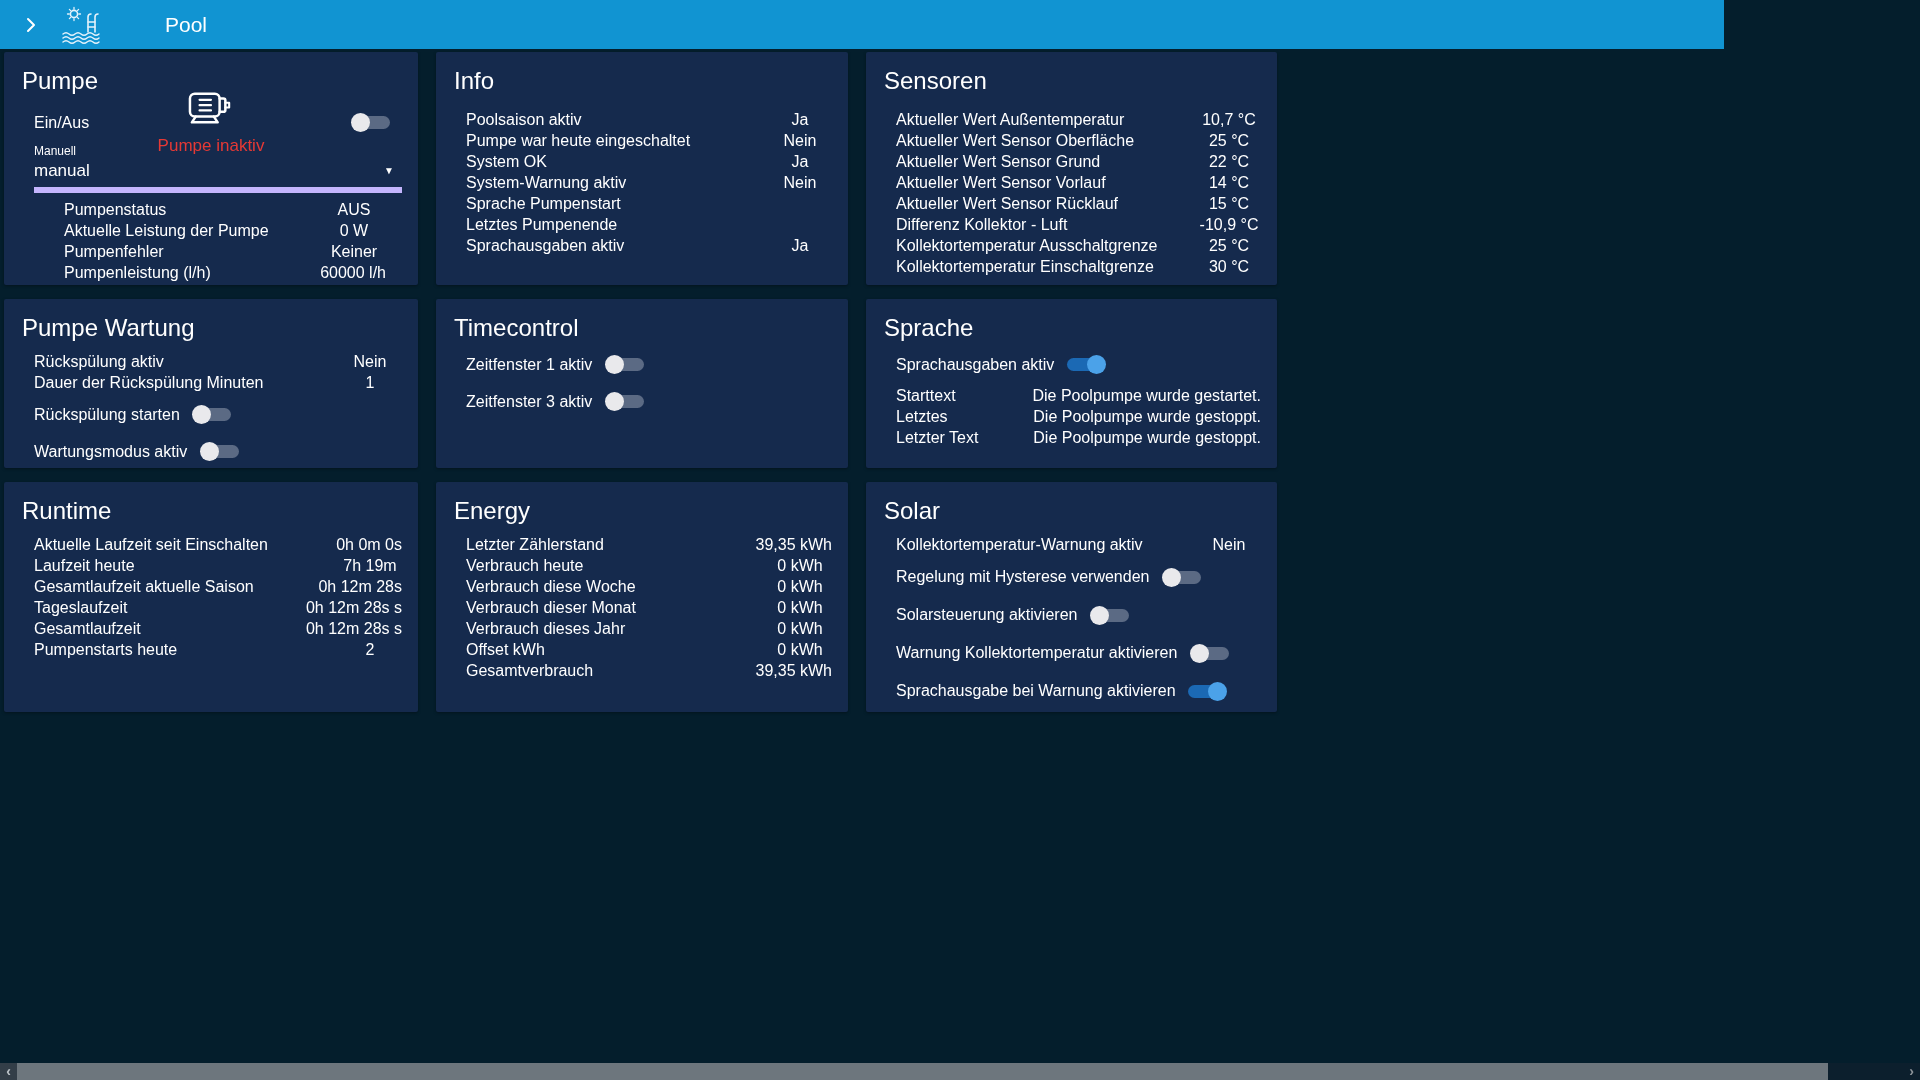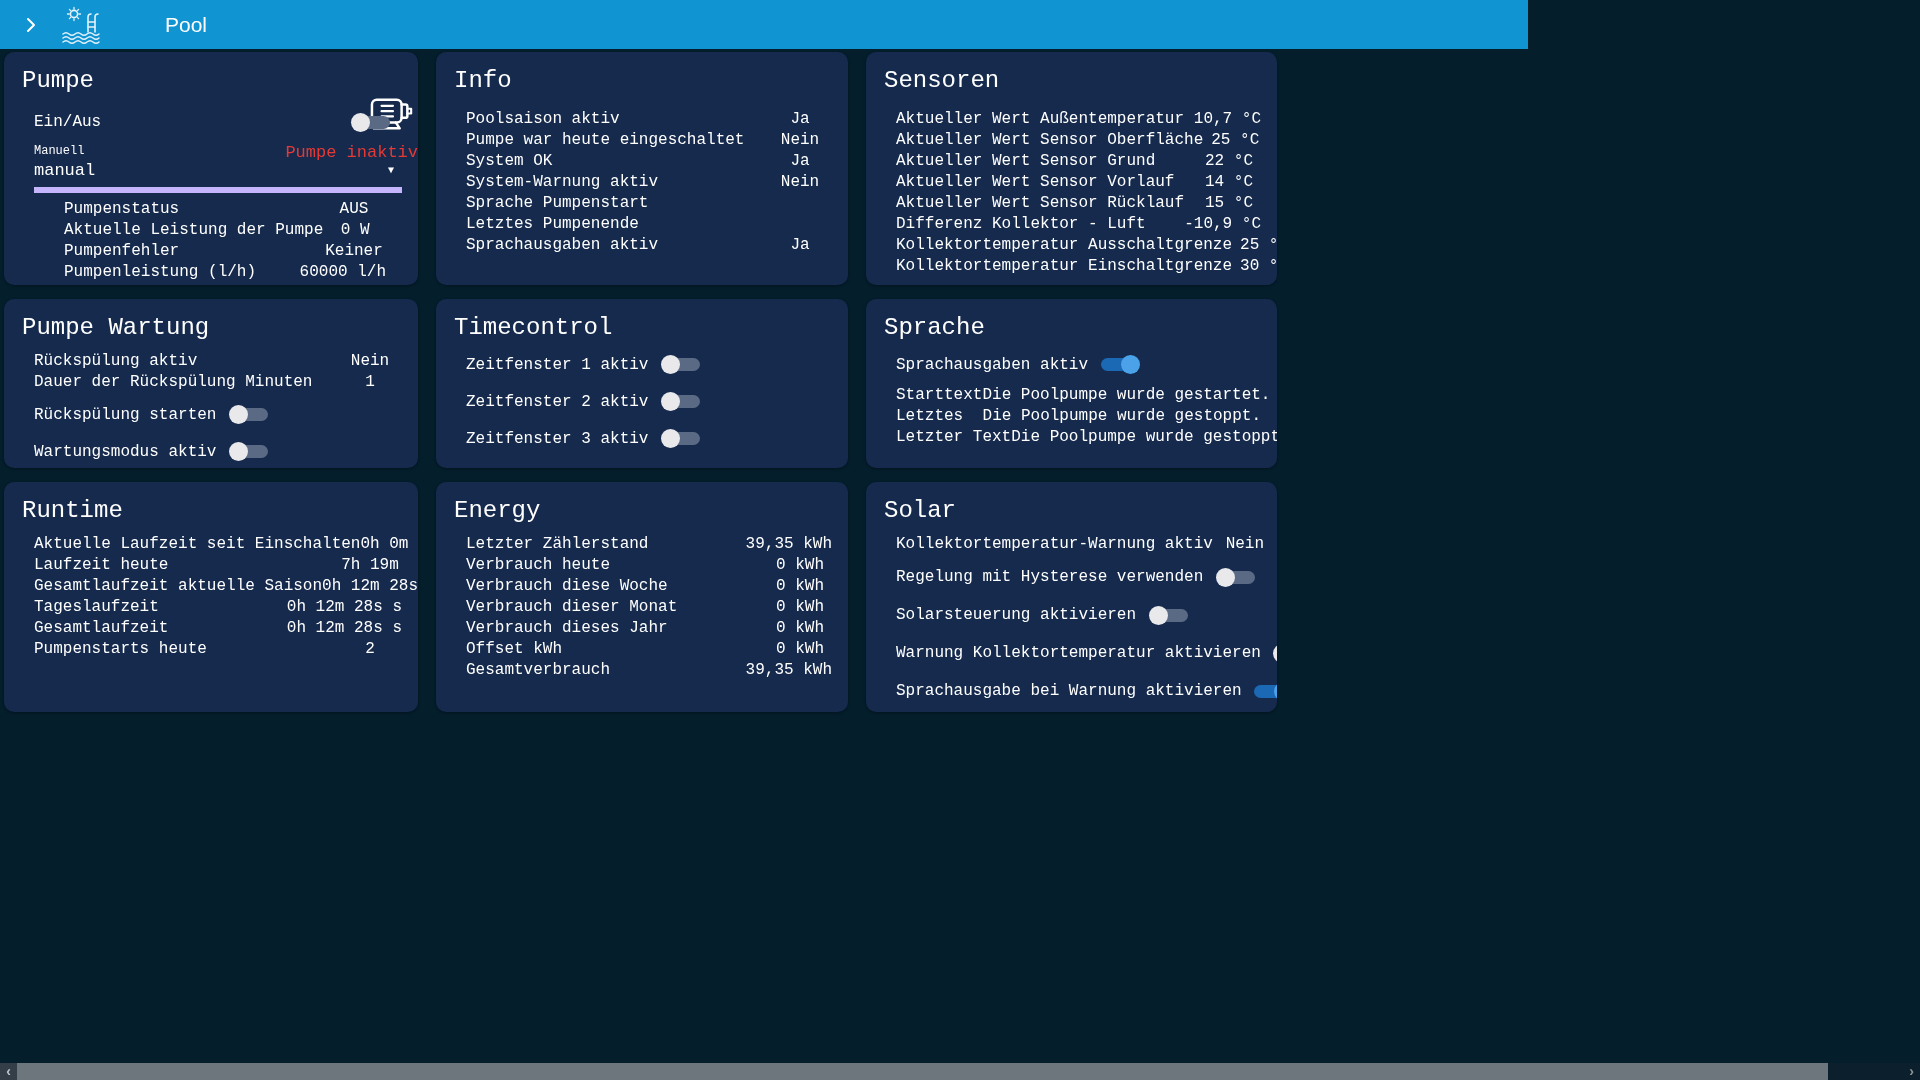"Pool" .topbar { width: 1528px -> 1724px }
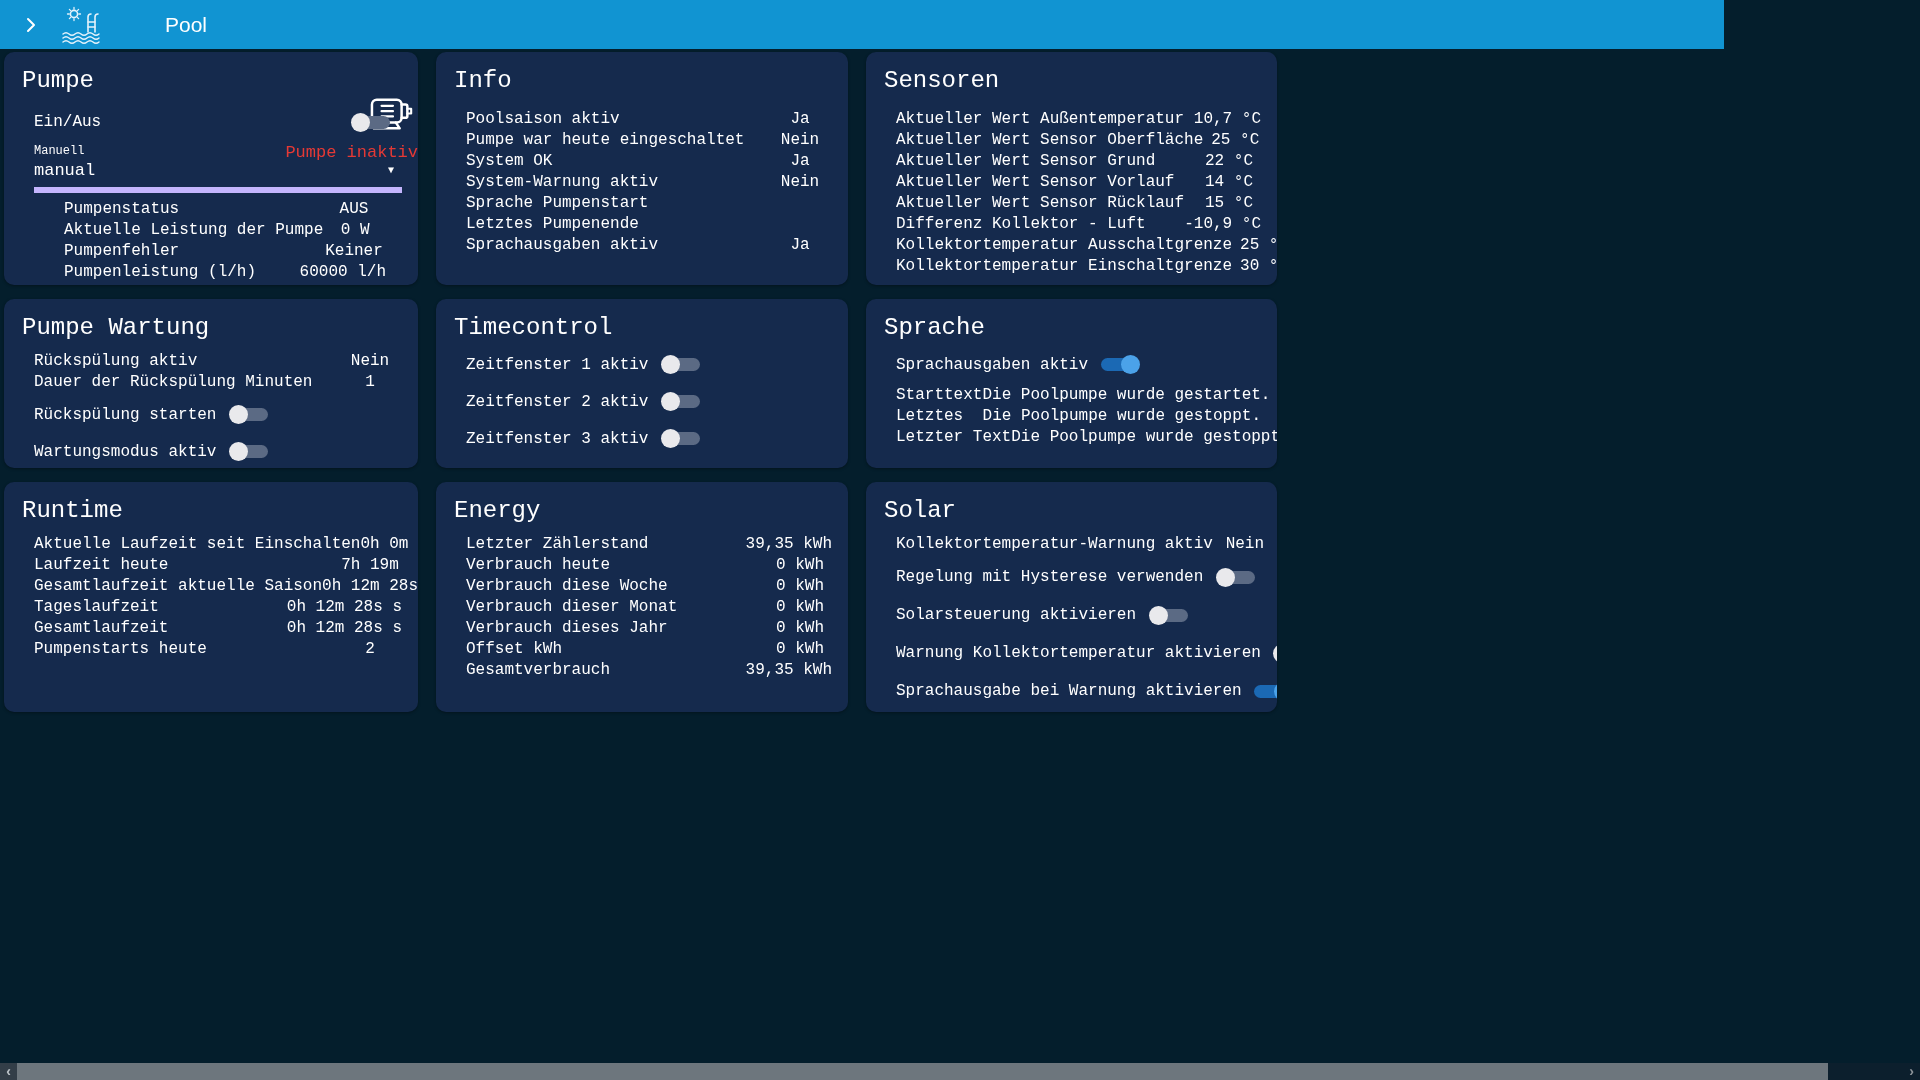"Pumpe" .card { border-radius: 10px -> 2px; font-family: Liberation Mono, monospace -> none }
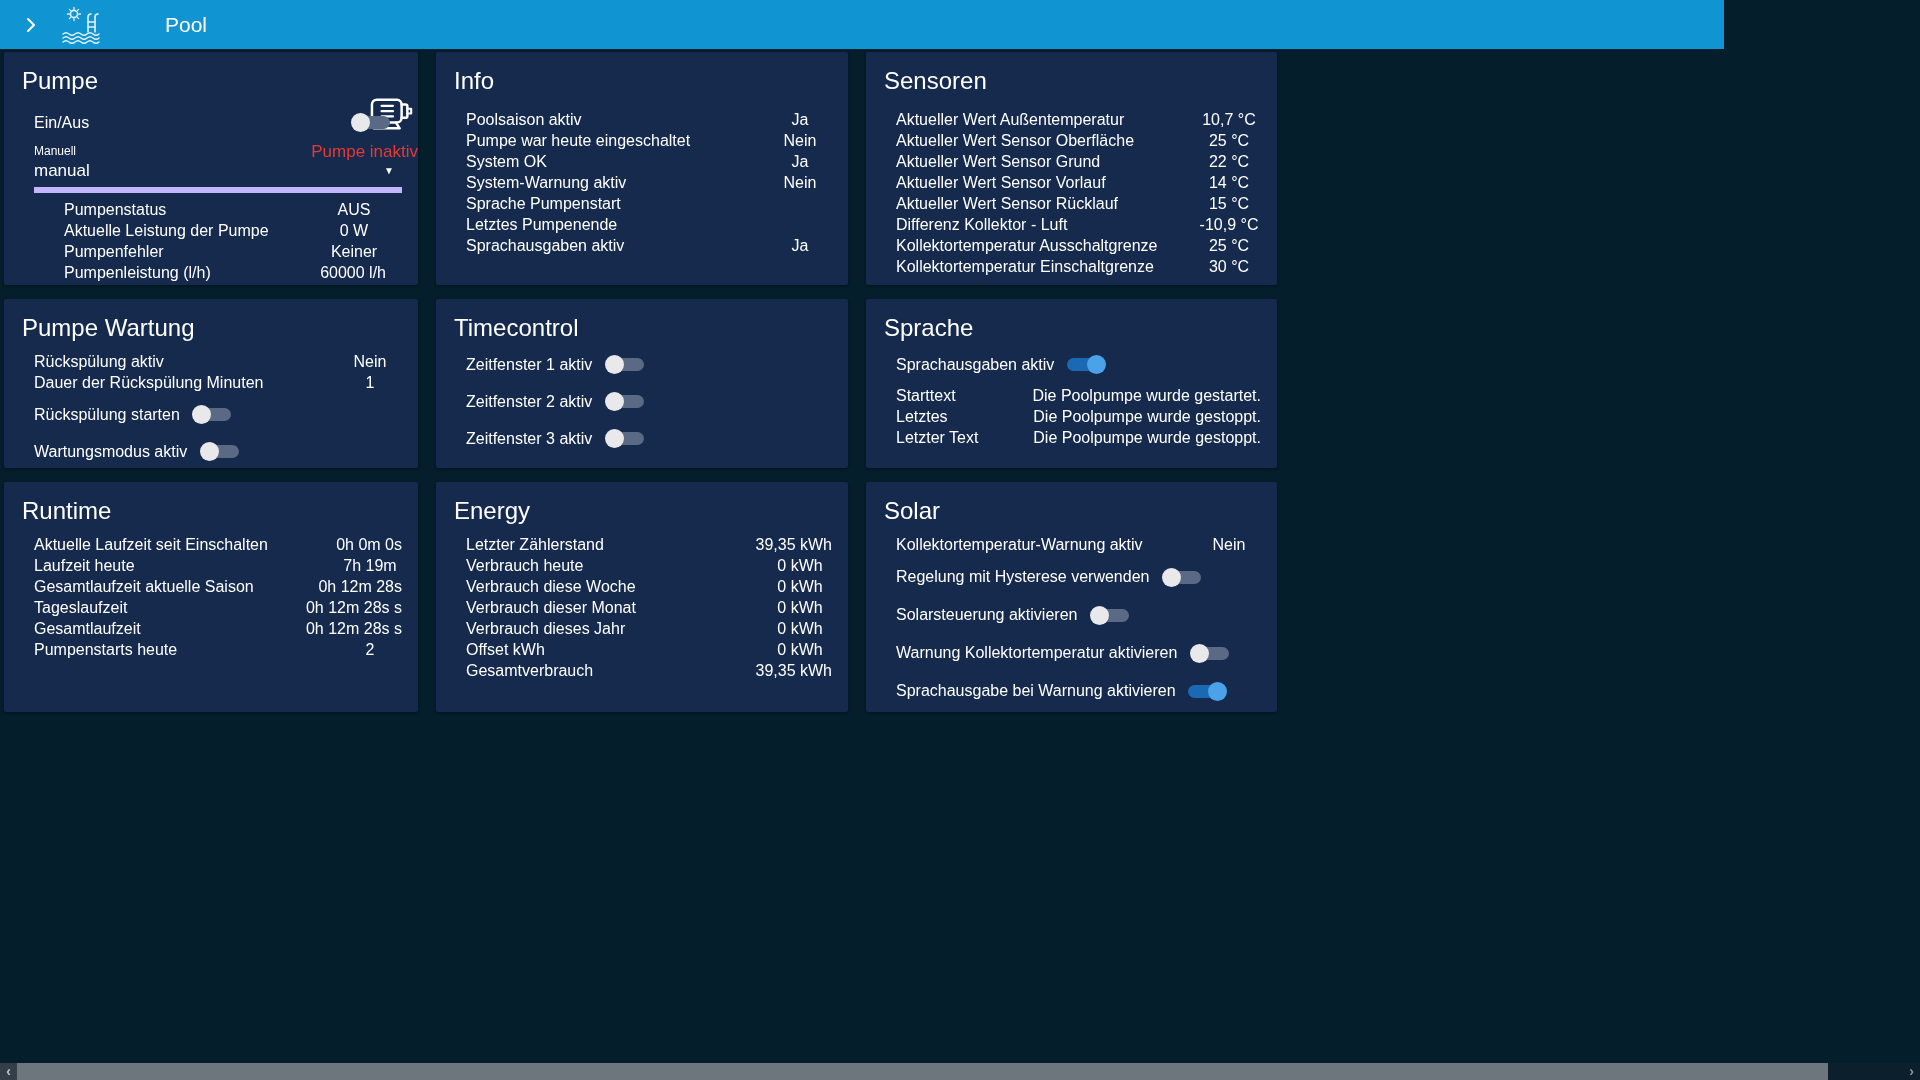"Pumpe inaktiv" .pump-visual { text-align: right -> center; top: 40px -> 34px }
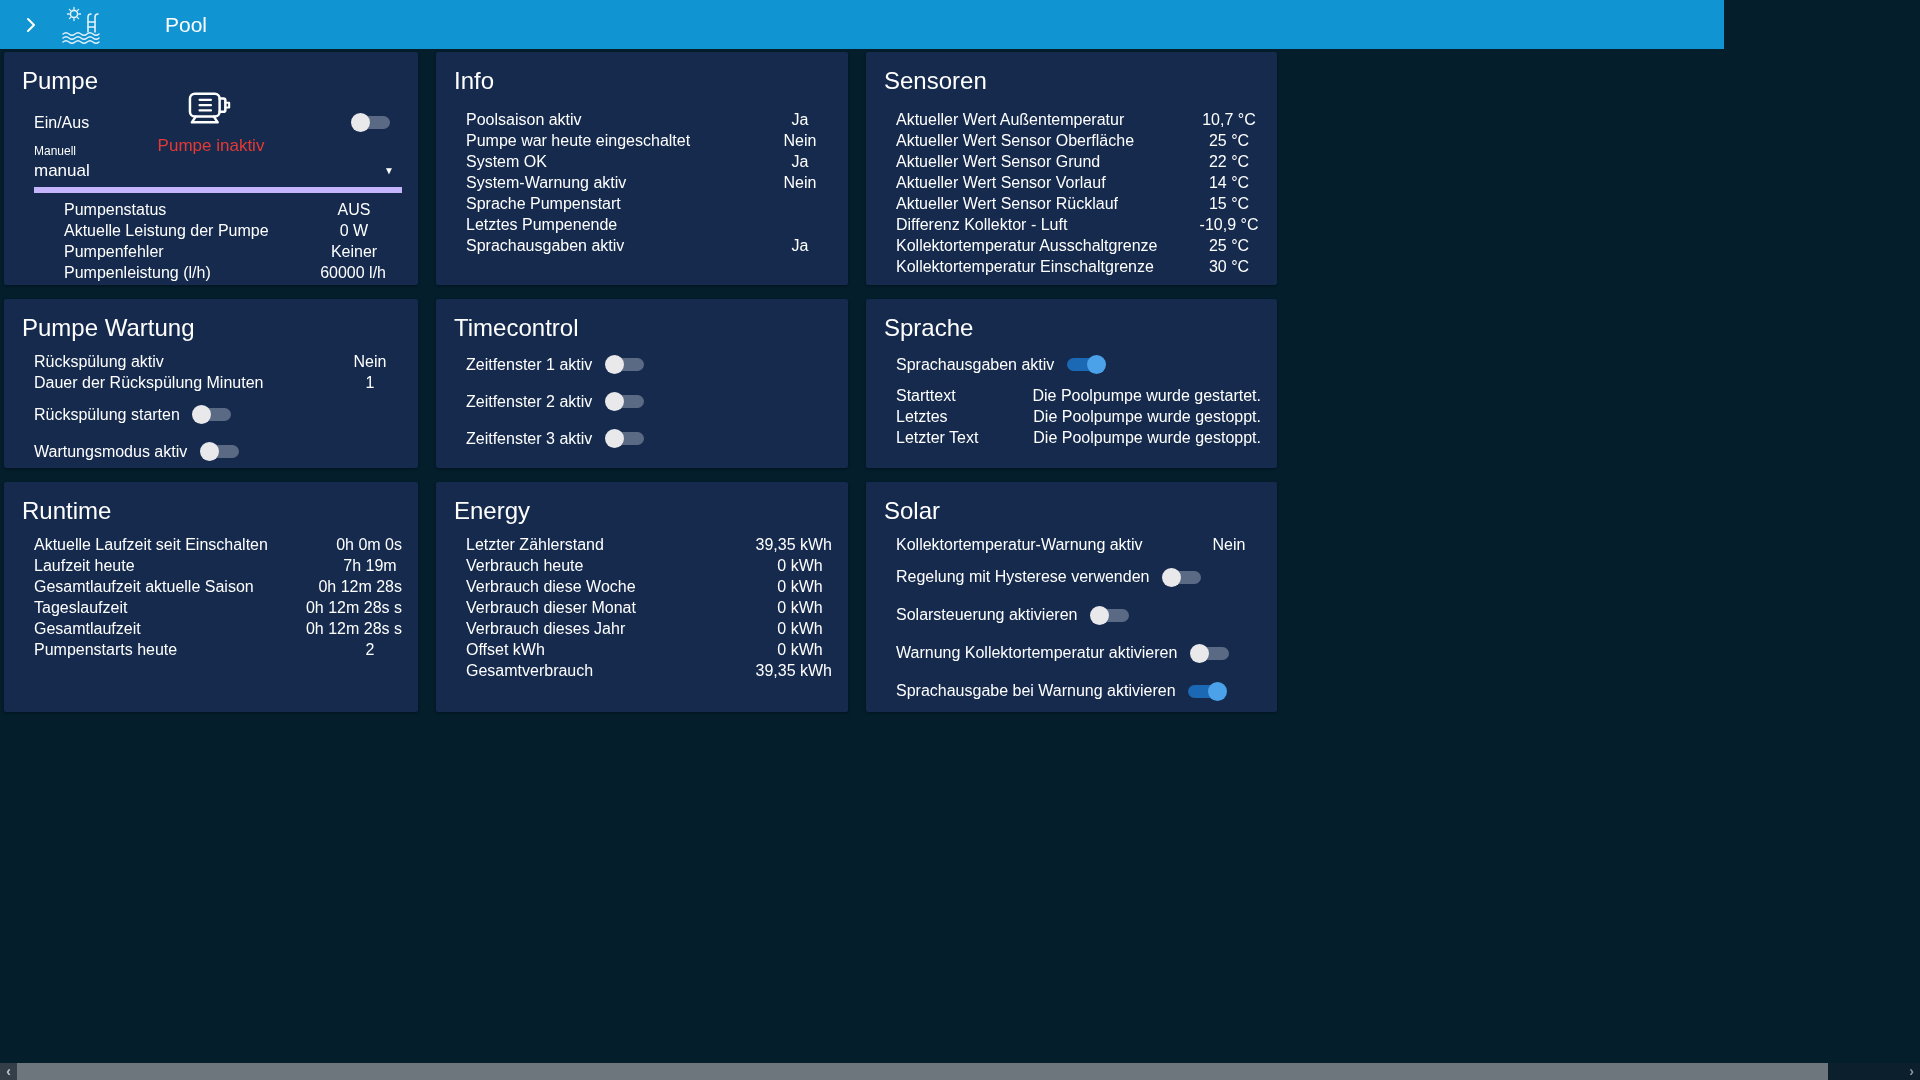"Zeitfenster 2 aktiv" div.trow { html: <div> <span>Zeitfenster 2 aktiv</span> <span> <span> <span></span> <span></span> </span> </span> </div> -> none }
